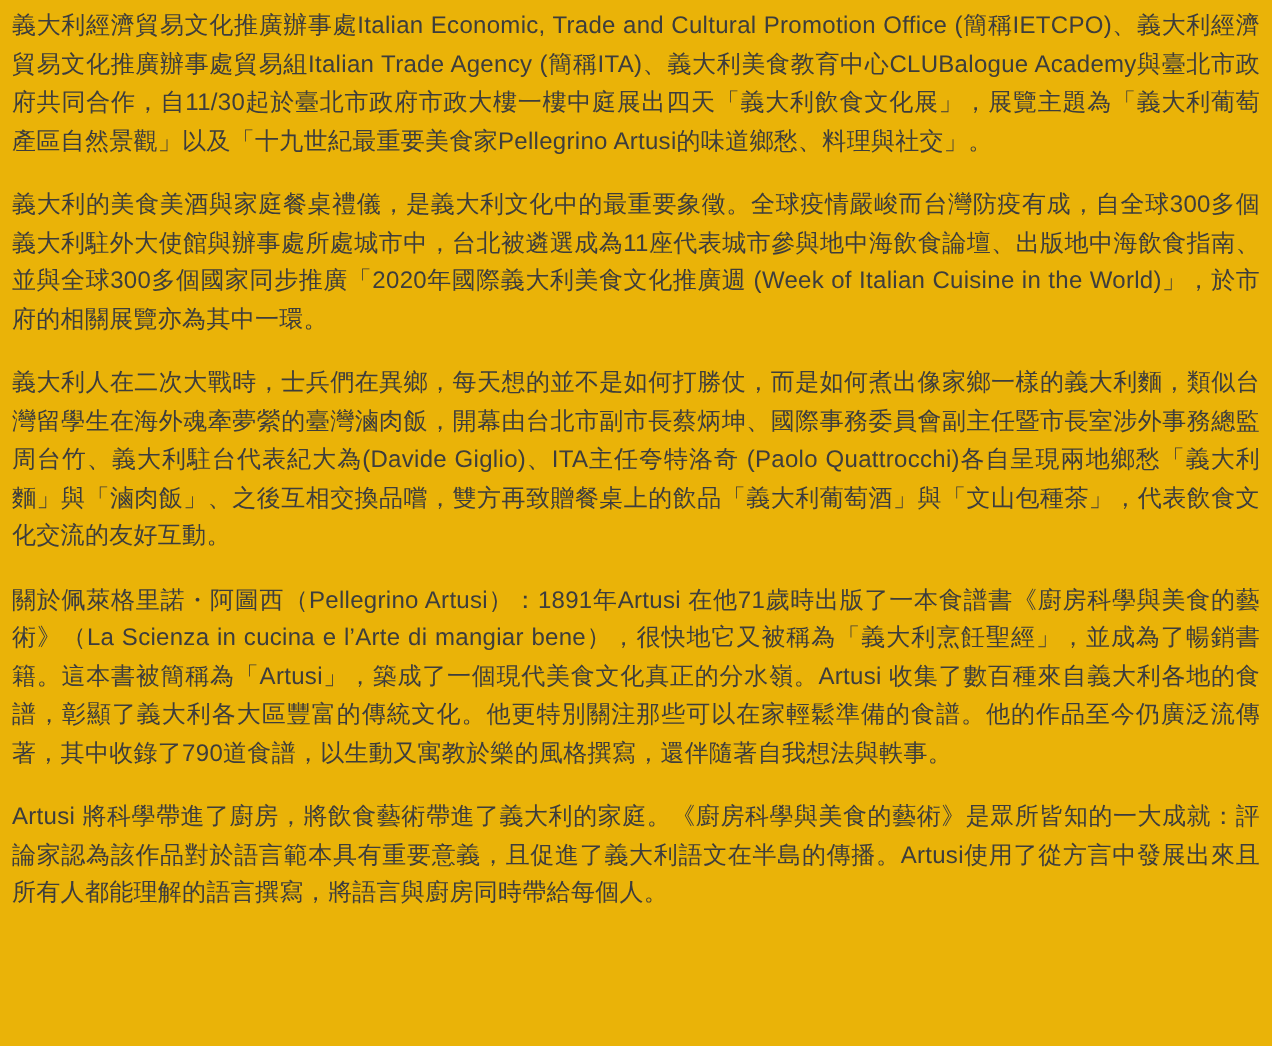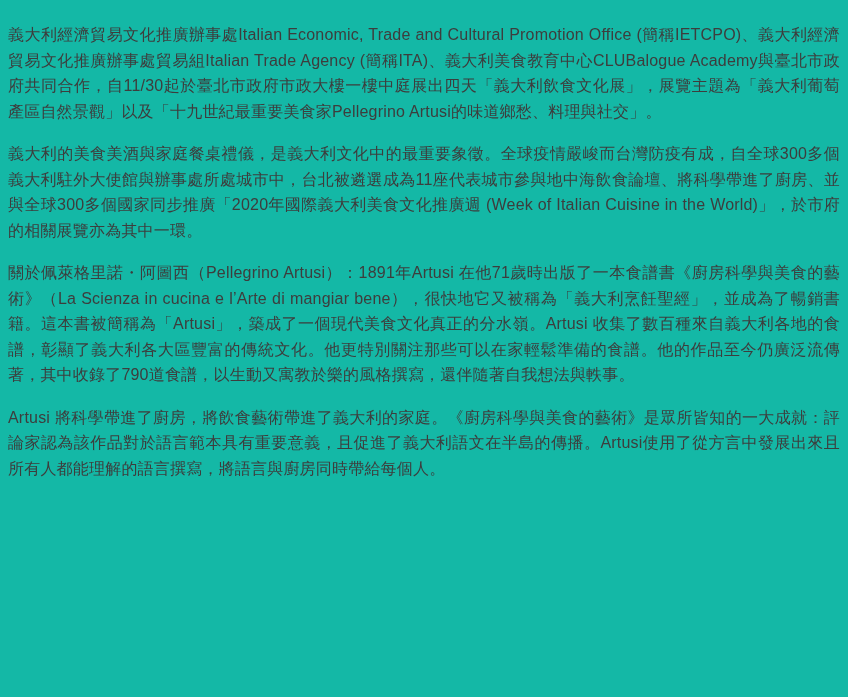"義大利經濟貿易文化推廣辦事處Italian Economic, Trade" .page { background: #14b8a6 -> #eab308; padding: 17px 8px -> 0 8px }
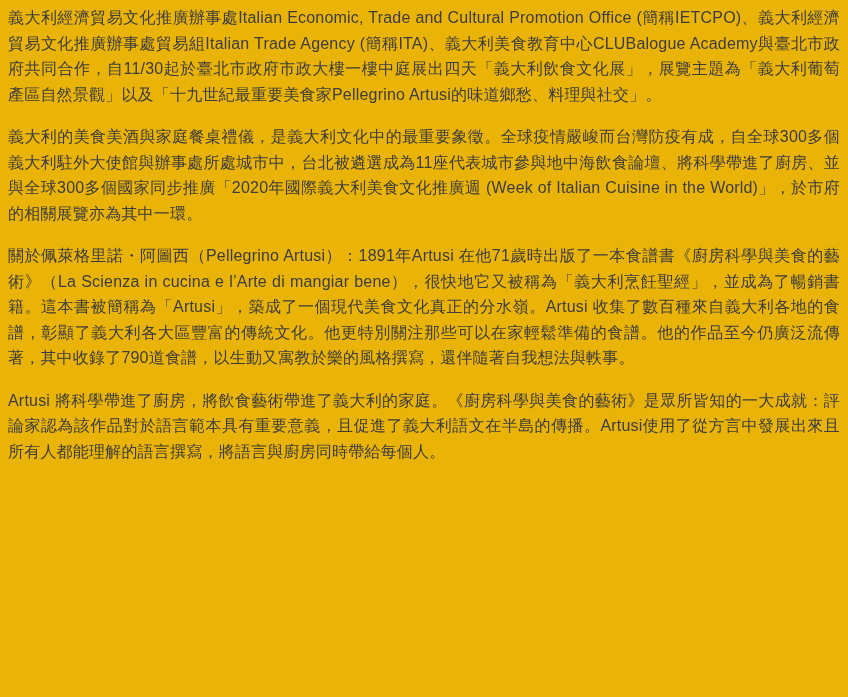"義大利的美食美酒與家庭餐桌禮儀，是義大利文化中的最重要象徵。全球疫情嚴峻而台灣防" p { text: 將科學帶進了廚房 -> 出版地中海飲食指南 }
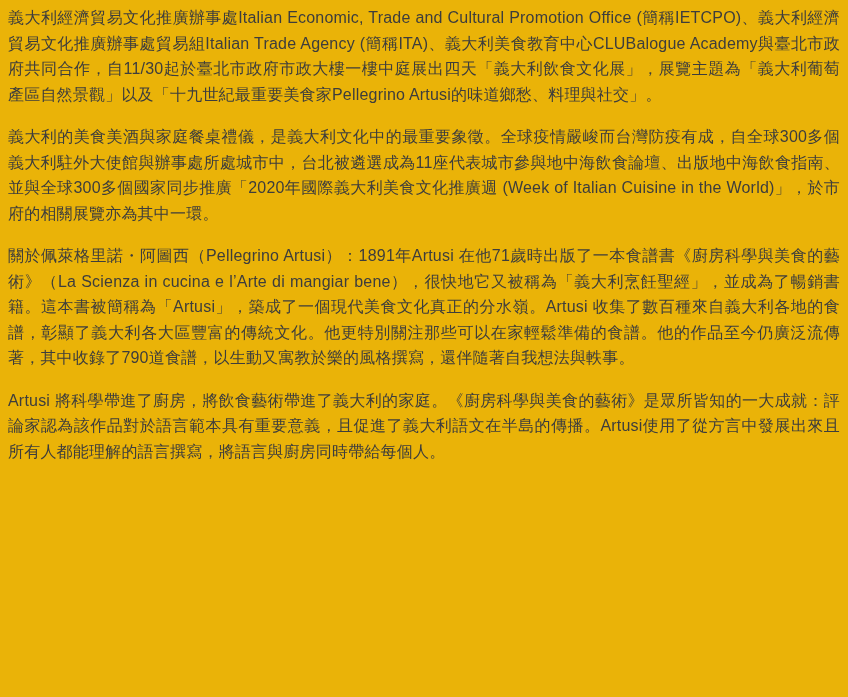"義大利人在二次大戰時，士兵們在異鄉，每天想的並不是如何打勝仗，而是如何煮出像家鄉" p { html: none -> <p>義大利人在二次大戰時，士兵們在異鄉，每天想的並不是如何打勝仗，而是如何煮出像家鄉一樣的義大利麵，類似台灣留學生在海外魂牽夢縈的臺灣滷肉飯，開幕由台北市副市長蔡炳坤、國際事務委員會副主任暨市長室涉外事務總監周台竹、義大利駐台代表紀大為(Davide Giglio)、ITA主任夸特洛奇 (Paolo Quattrocchi)各自呈現兩地鄉愁「義大利麵」與「滷肉飯」、之後互相交換品嚐，雙方再致贈餐桌上的飲品「義大利葡萄酒」與「文山包種茶」，代表飲食文化交流的友好互動。</p> }
